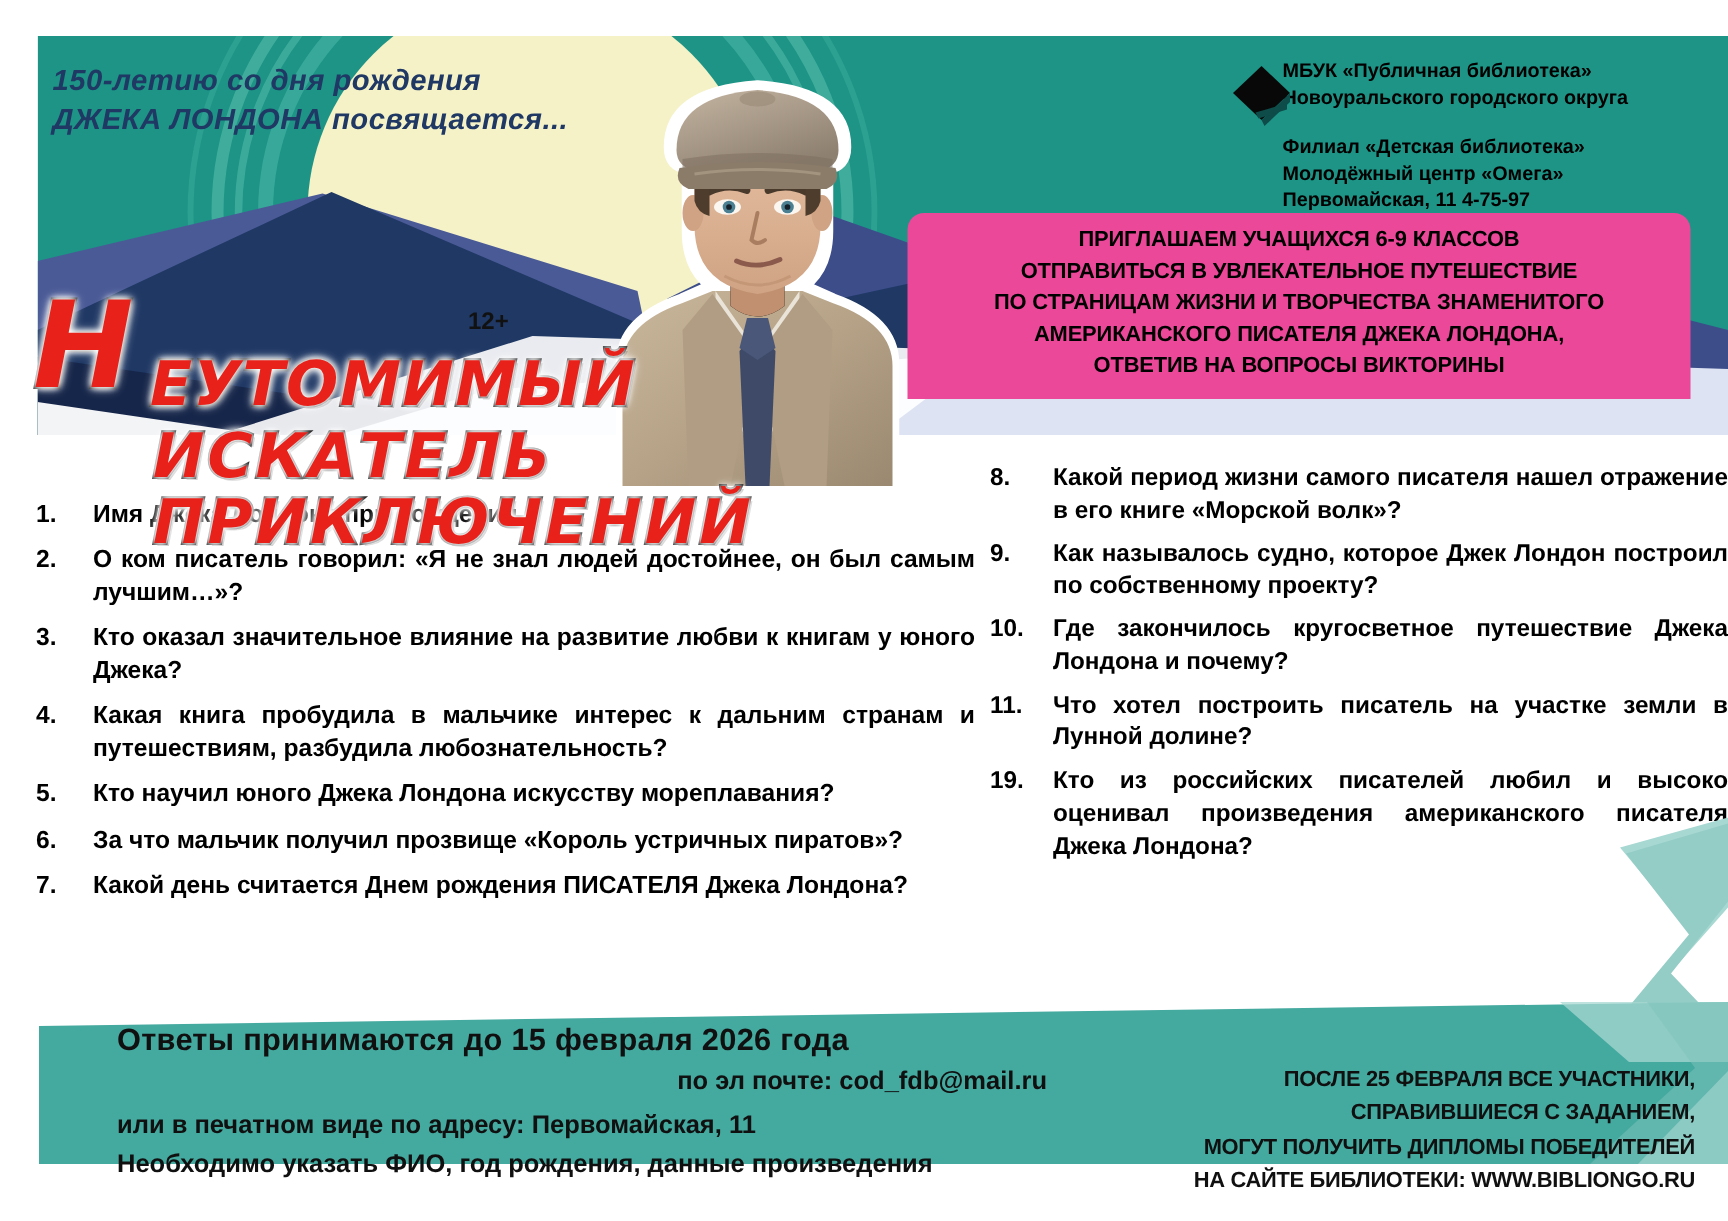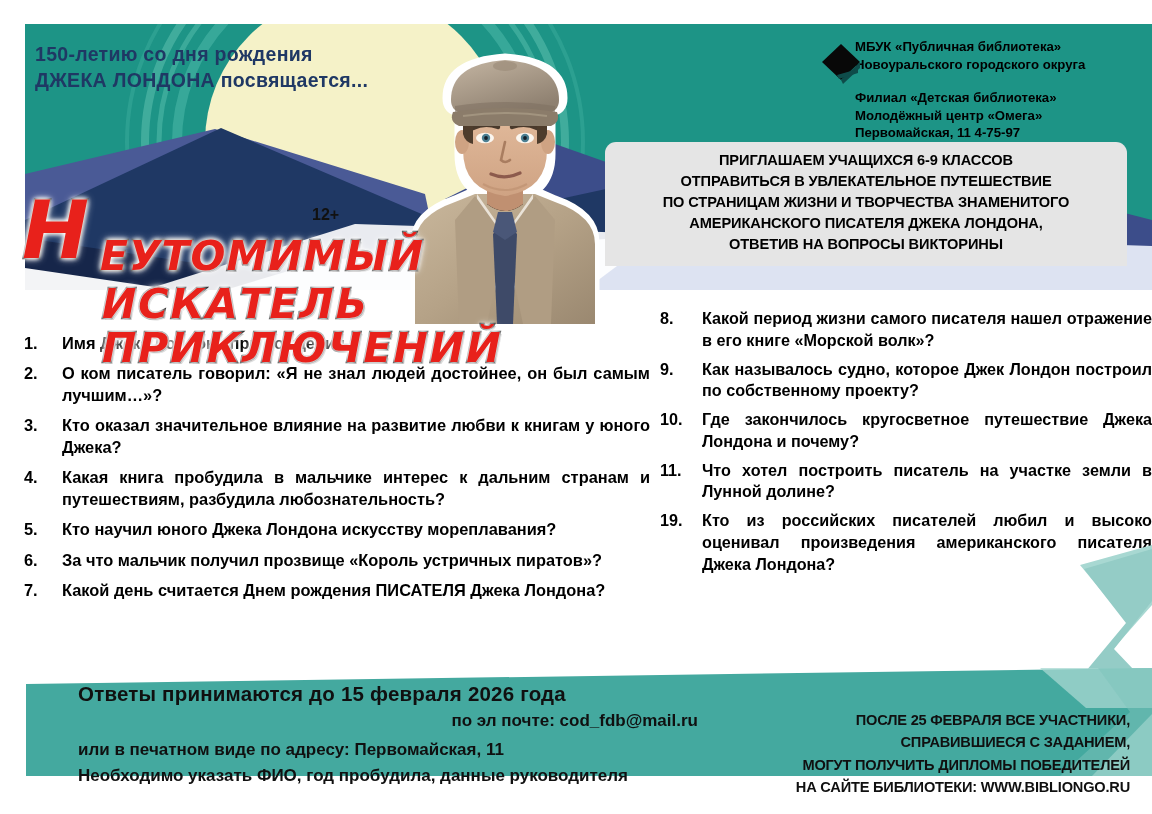"150-летию со дня рождения" .dedication { font-style: none -> italic }
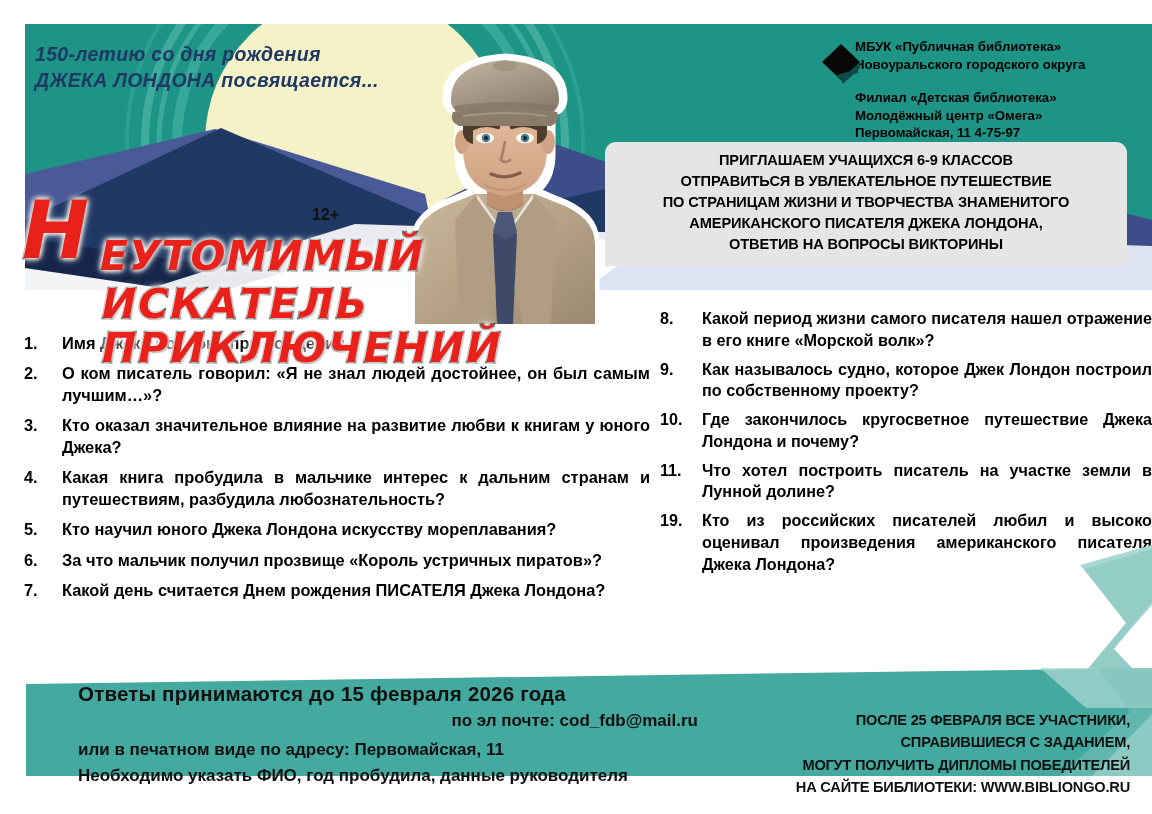"ПРИГЛАШАЕМ УЧАЩИХСЯ 6-9 КЛАССОВ" .invite-panel { background: #e5e5e5 -> #ec4899 }
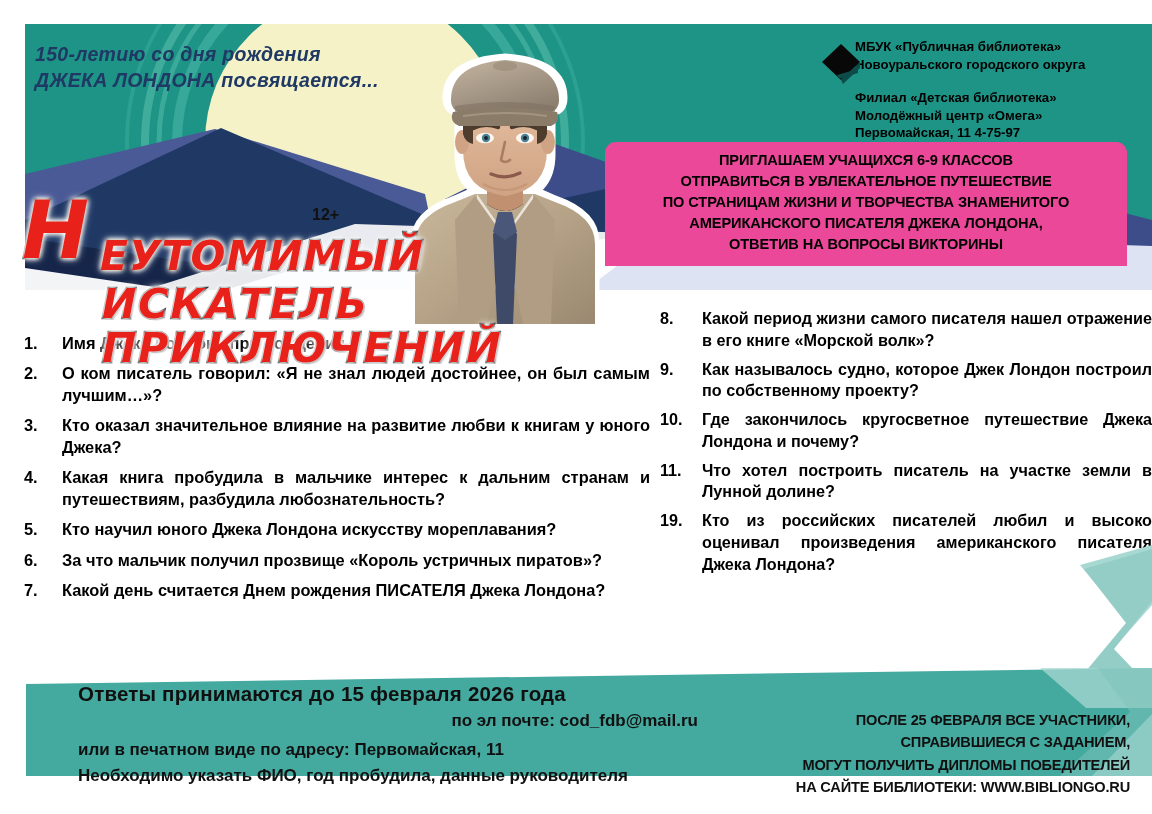"Необходимо указать ФИО, год пробудила," div.fl-4 { text: пробудила, данные руководителя -> рождения, данные произведения }
